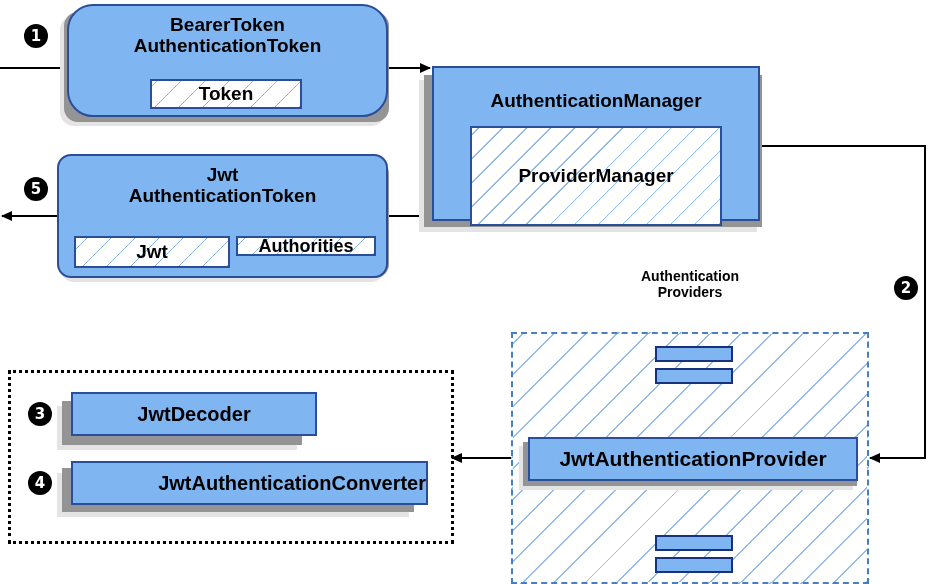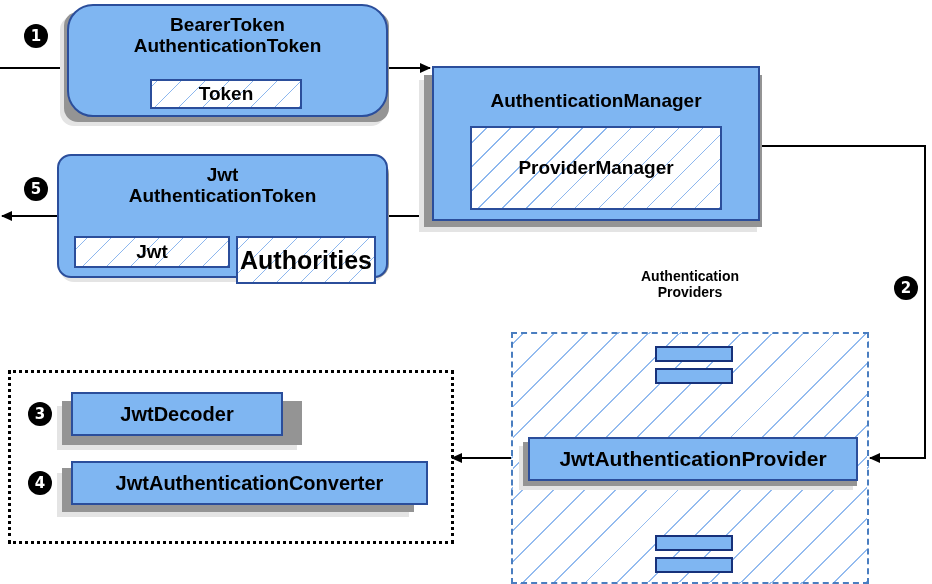"ProviderManager" div.subbox { height: 84px -> 100px }
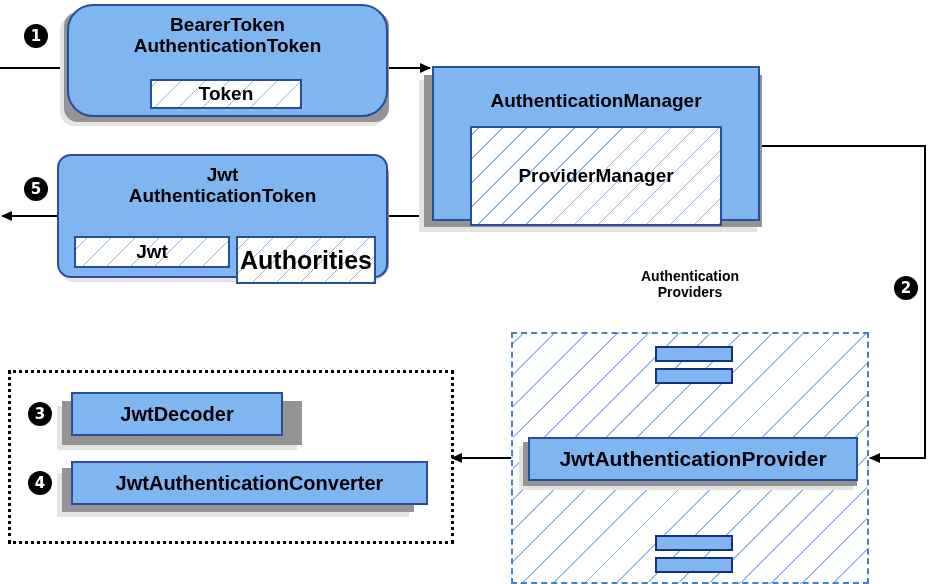"Authorities" div.subbox { font-size: 25px -> 18px; height: 48px -> 20px }
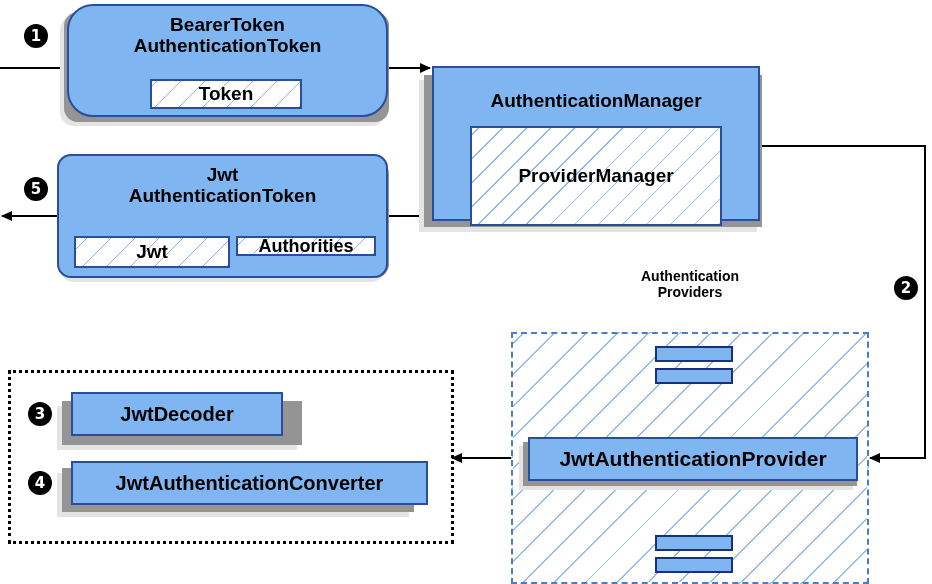"JwtDecoder" div.node { width: 212px -> 246px }
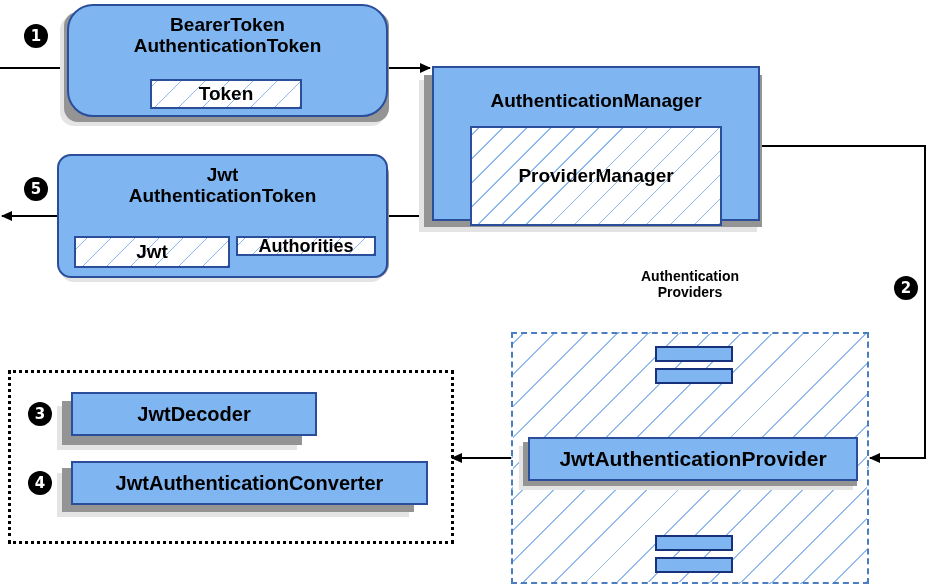"JwtAuthenticationConverter" div.node { justify-content: none -> flex-end }
